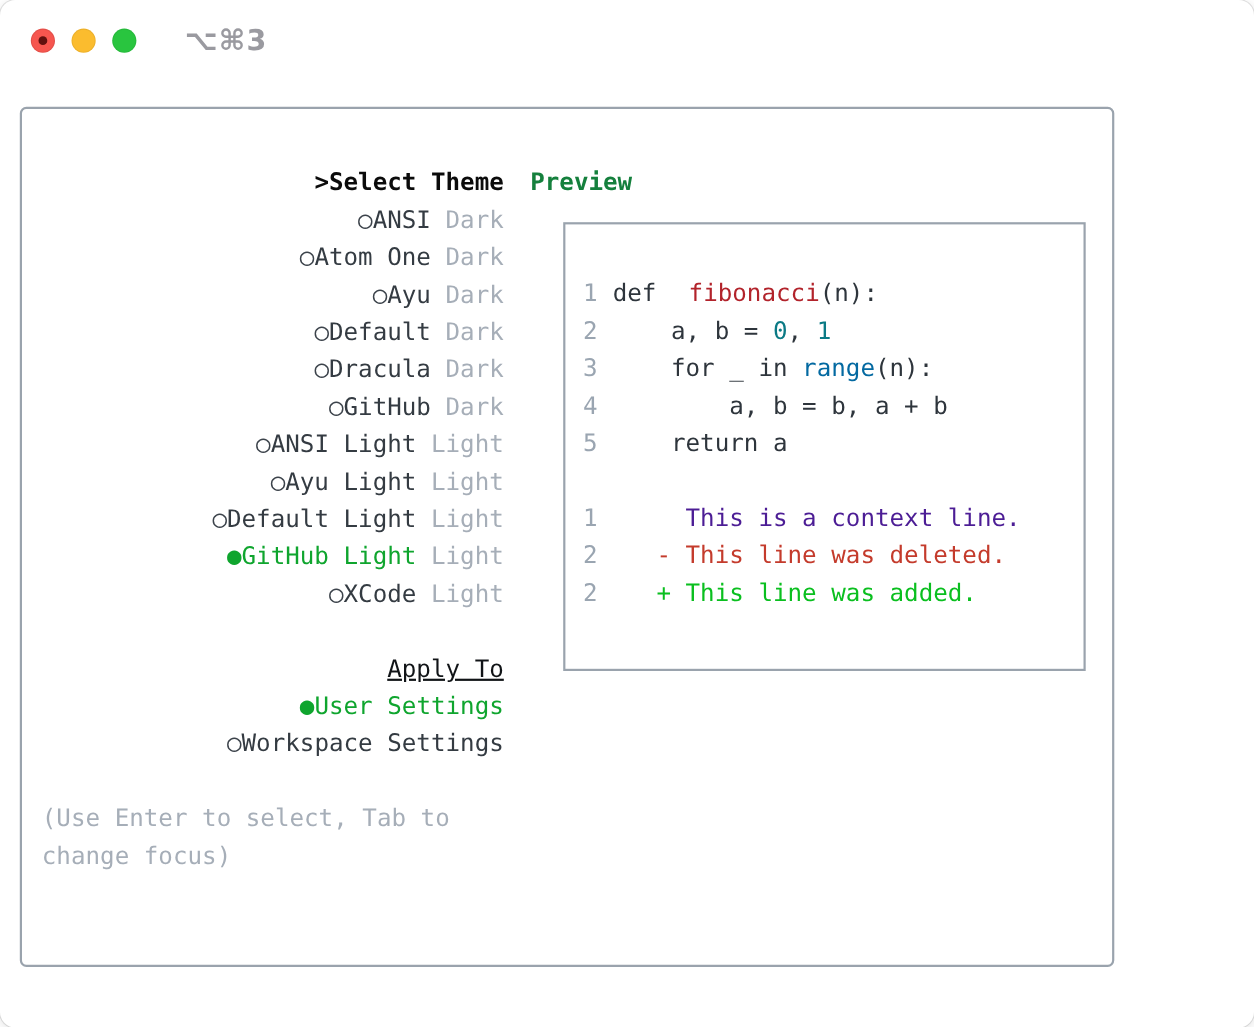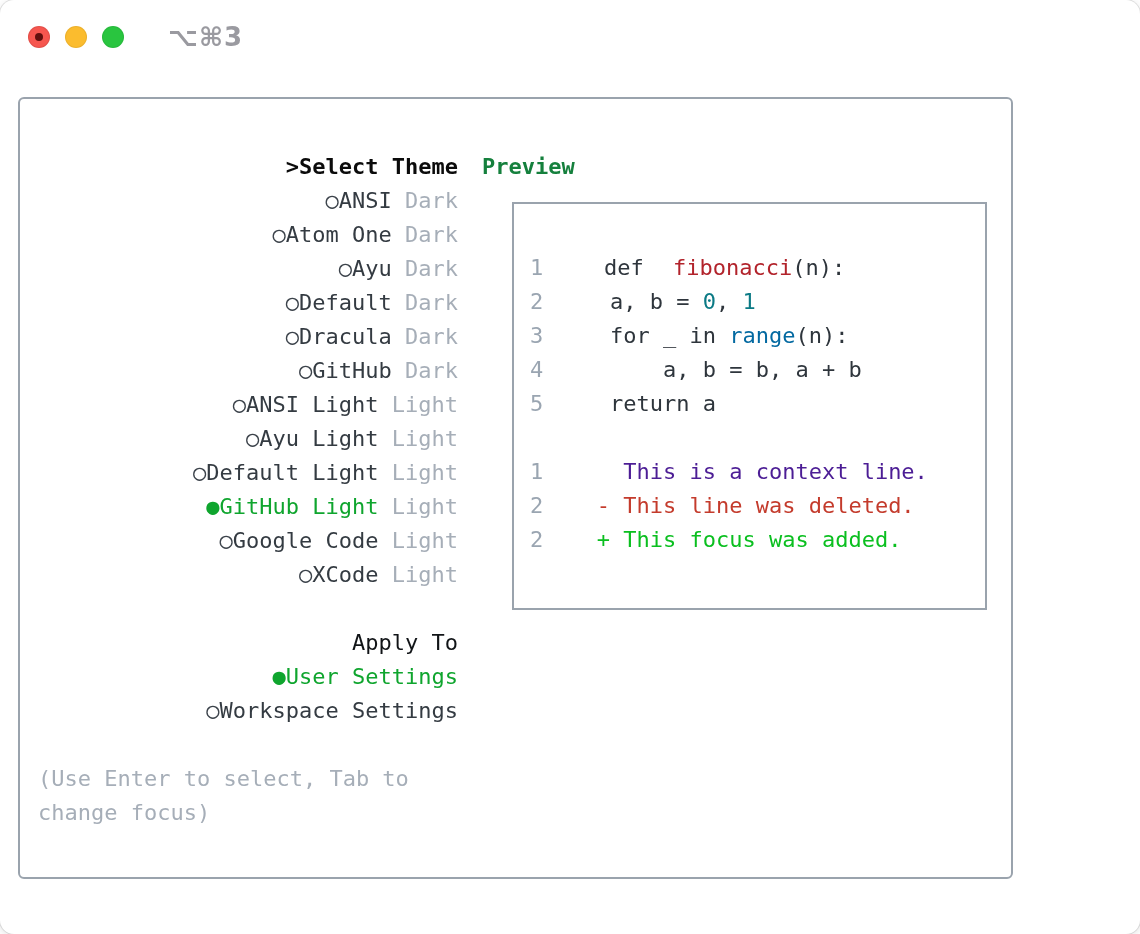"def" .c-kw { margin-left: 47px -> none }
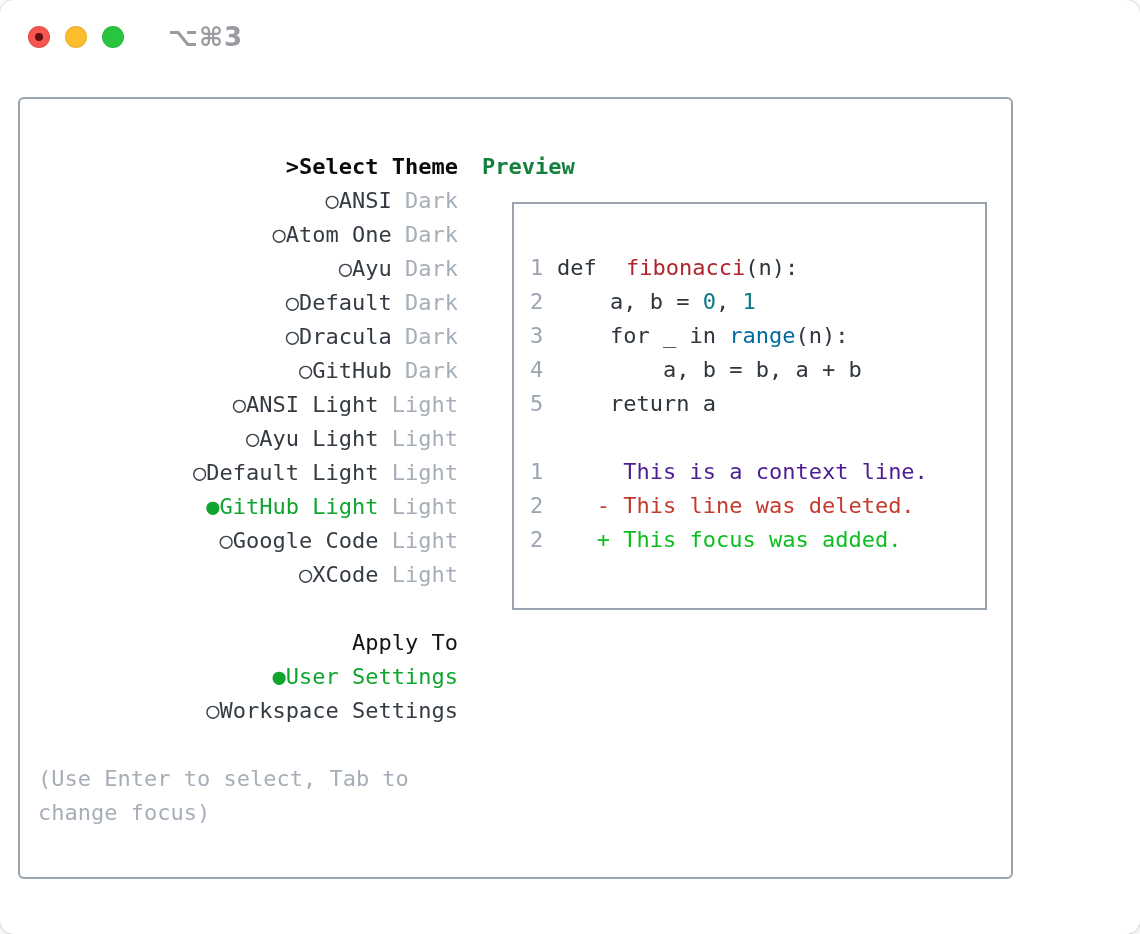"○Google Code Light" div.row { html: <div><span>○</span><span>Google Code</span><span> Light</span></div> -> none }
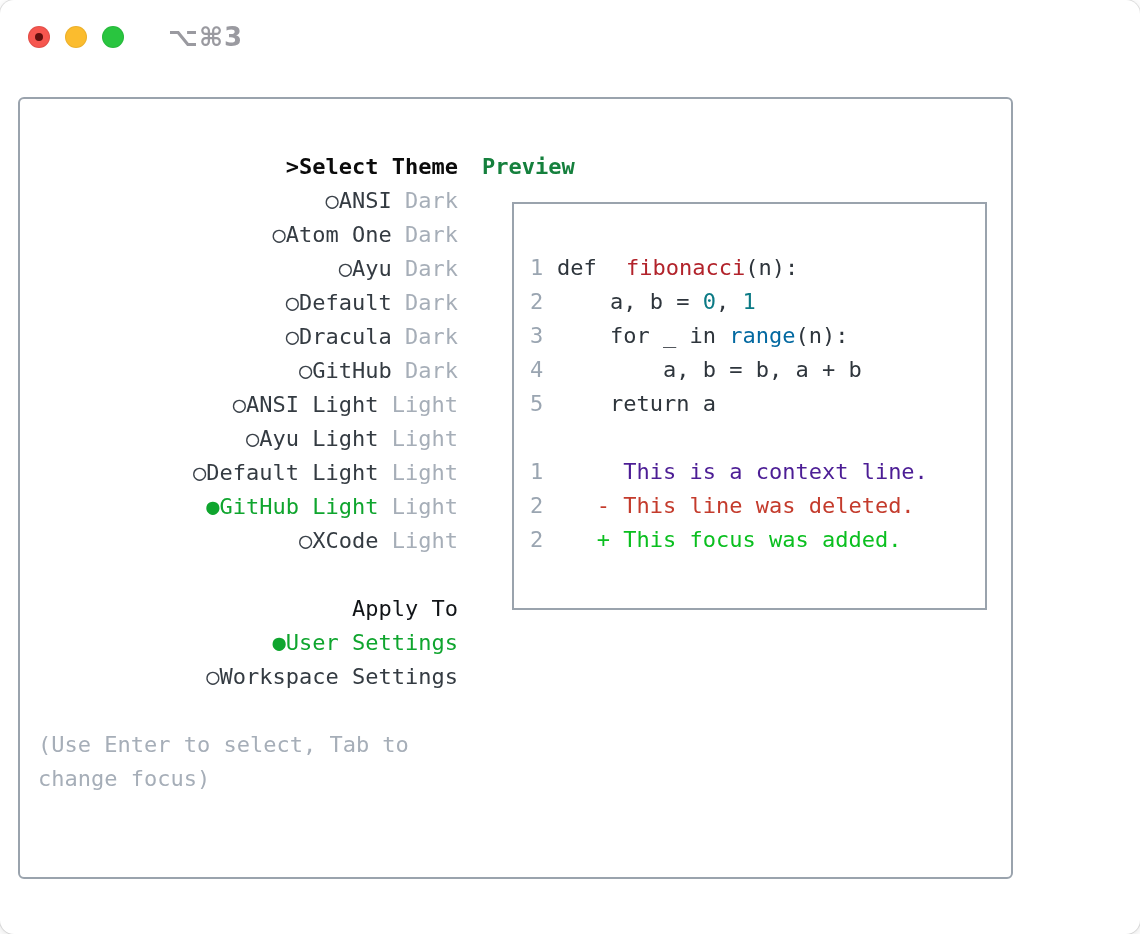"+ This focus was added." span.d-added { text: focus -> line }
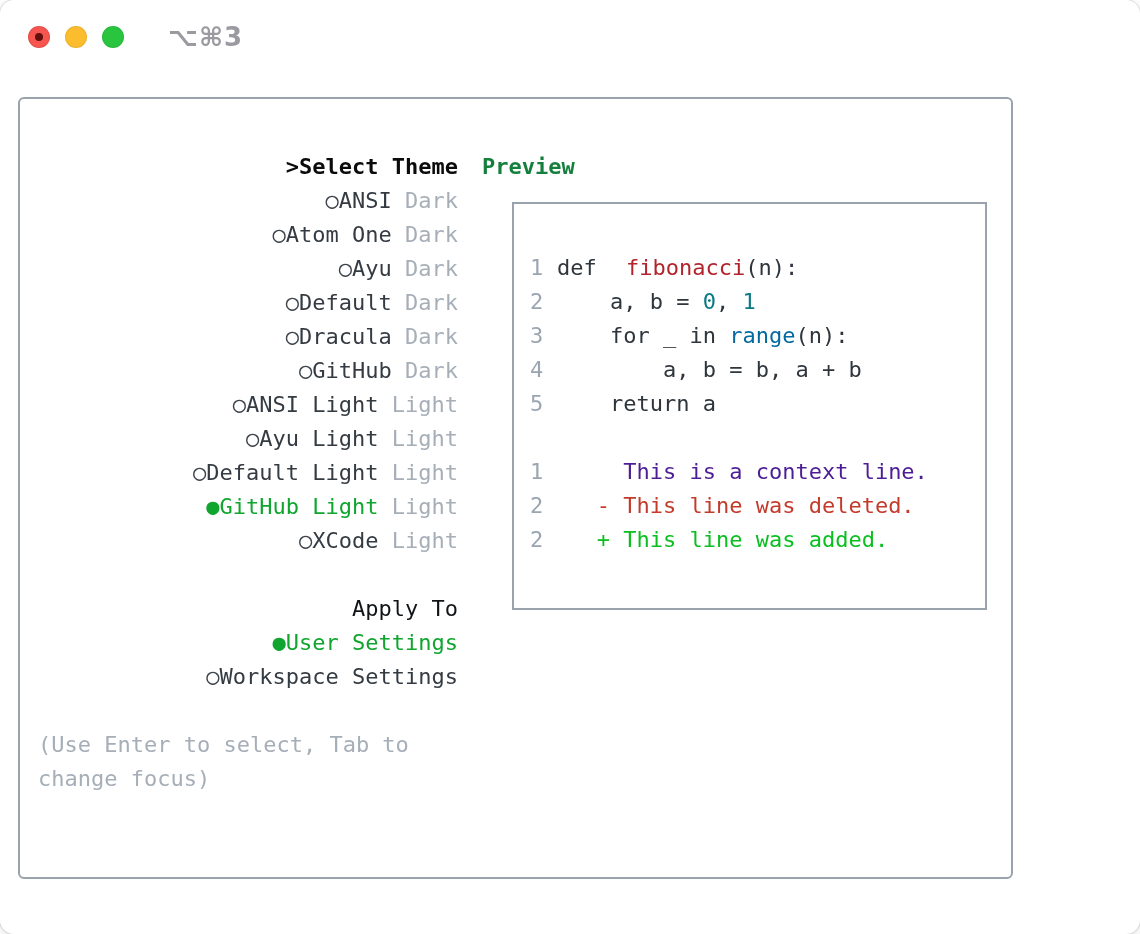"Apply To" .apply-title { text-decoration: none -> underline }
